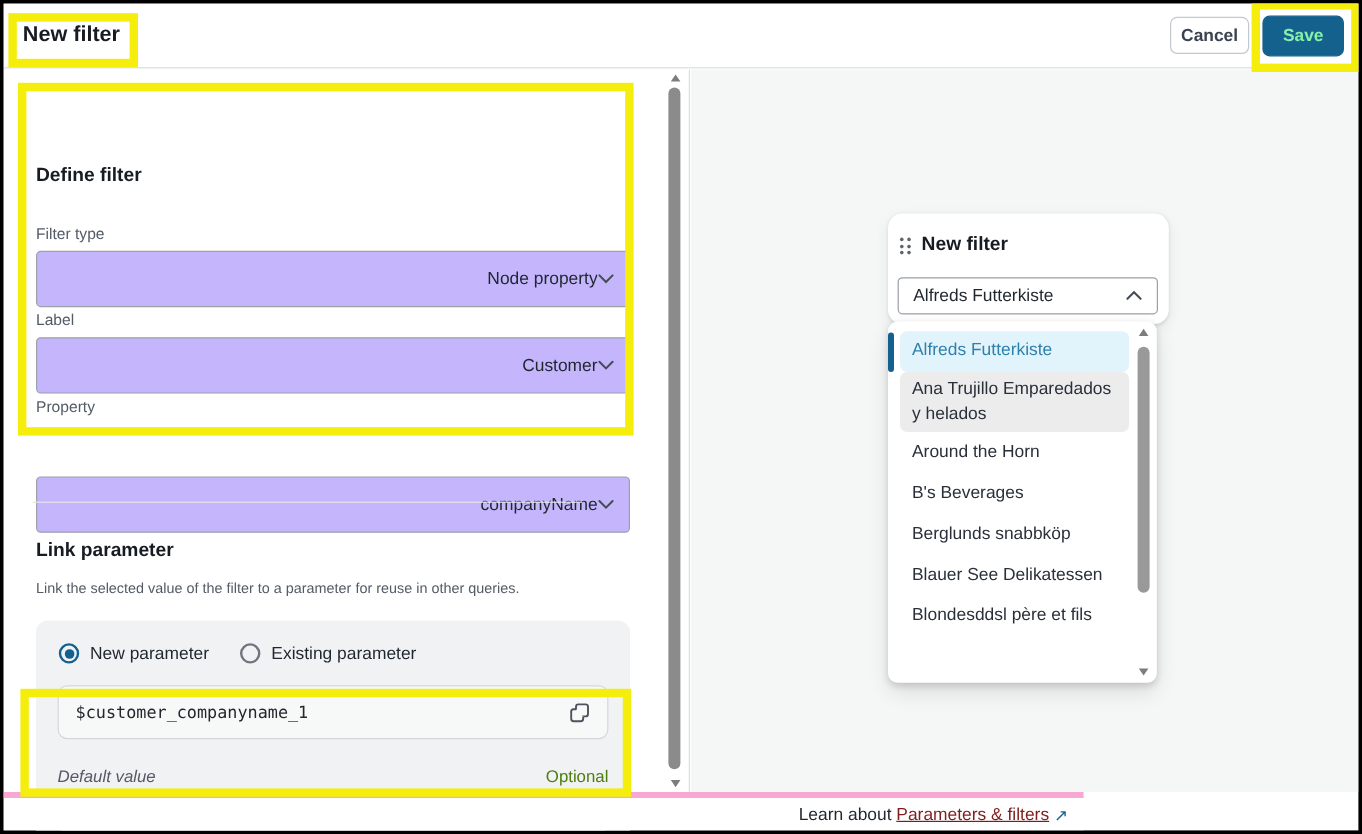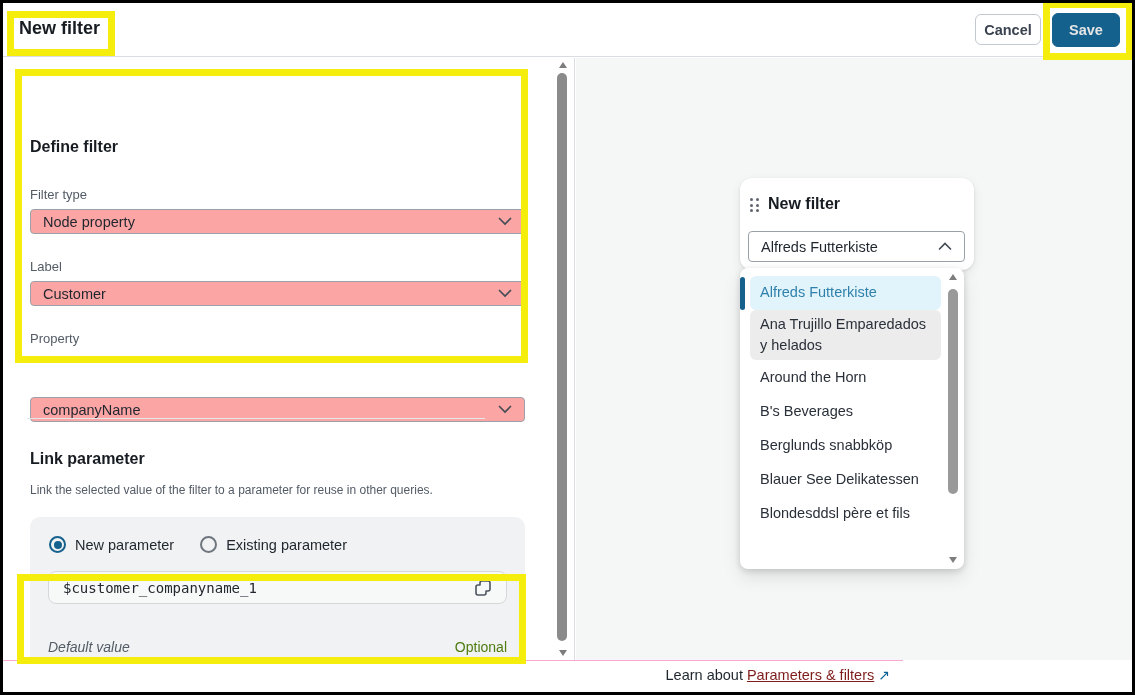"Save" .btn-save { color: #e5e5e5 -> #86efac }
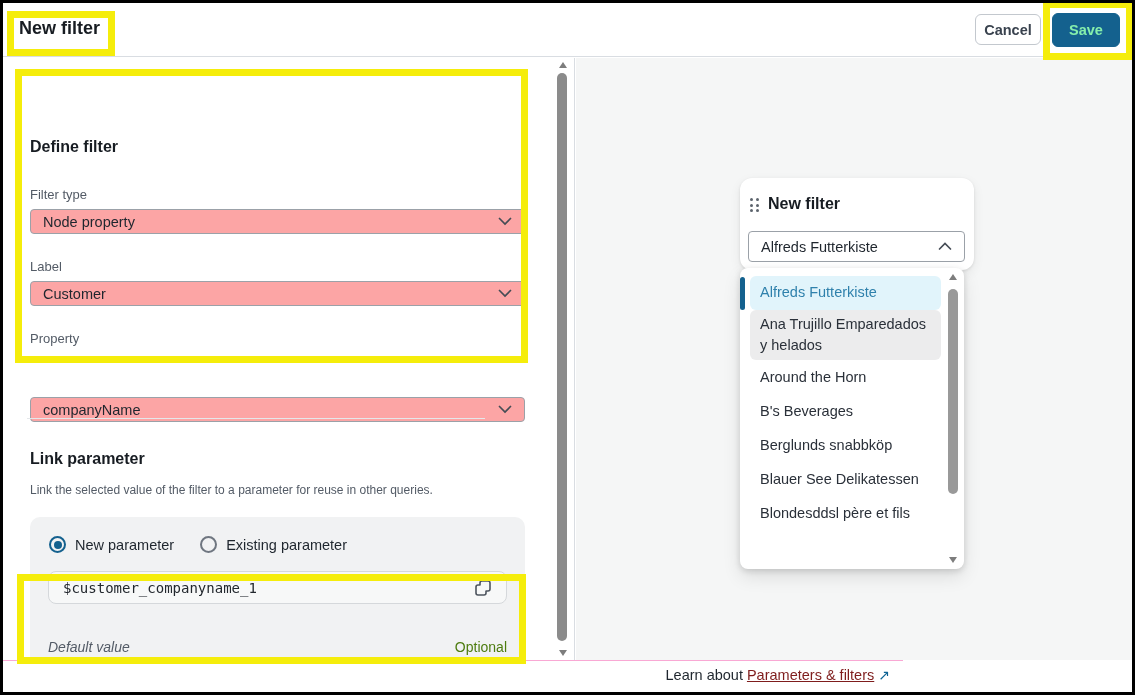"Node property" .select { background: #fca5a5 -> #c4b5fd; height: 25px -> 47px; text-align: none -> right }
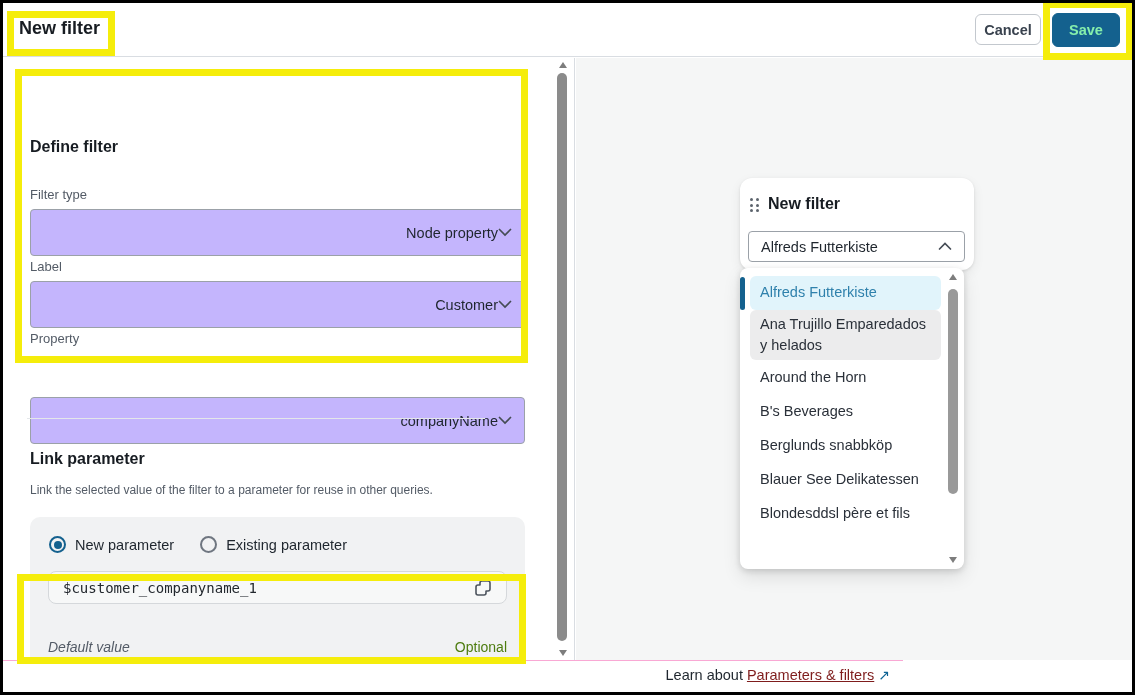"$customer_companyname_1" .code-field { height: 33px -> 45px }
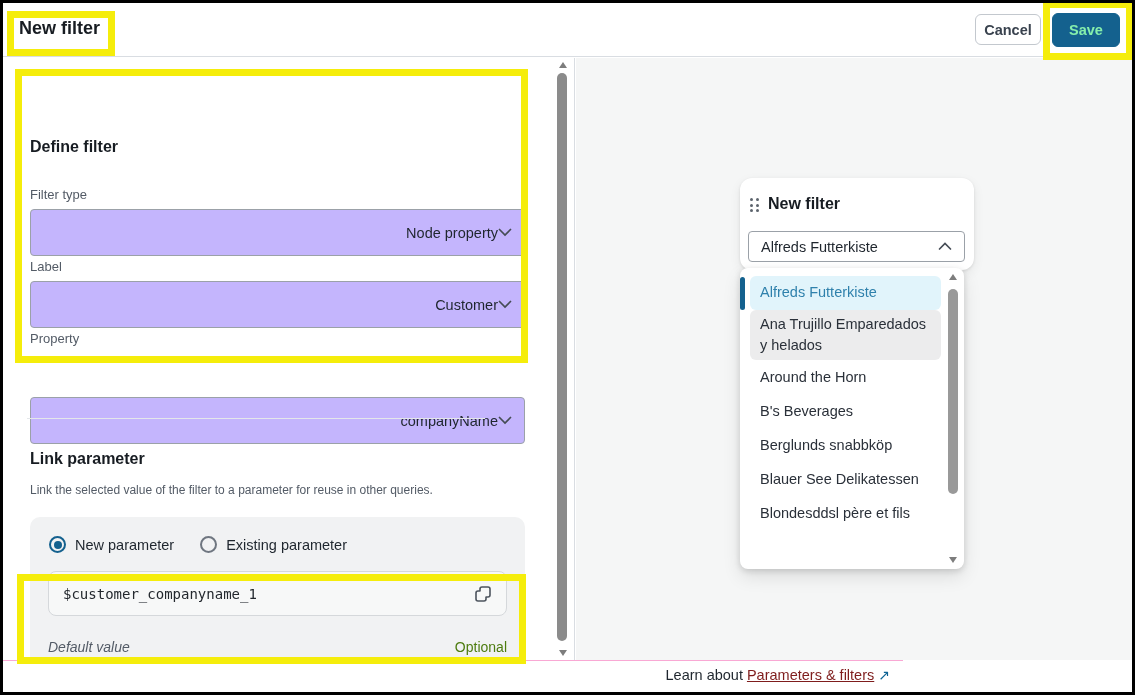"Learn about" .footer { border-top: 1px solid #f9a8d4 -> 5px solid #f9a8d4 }
